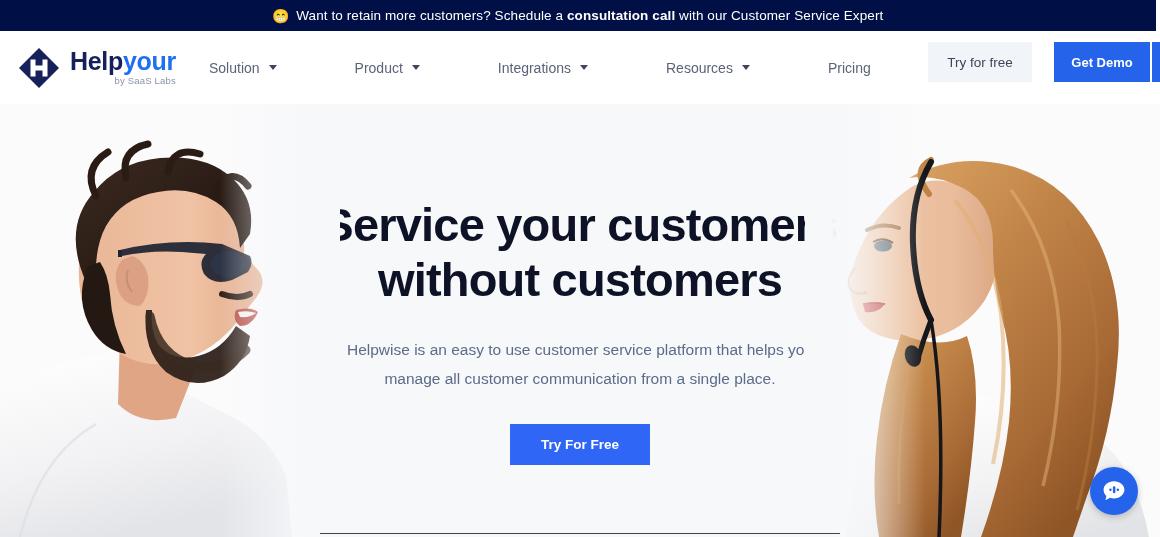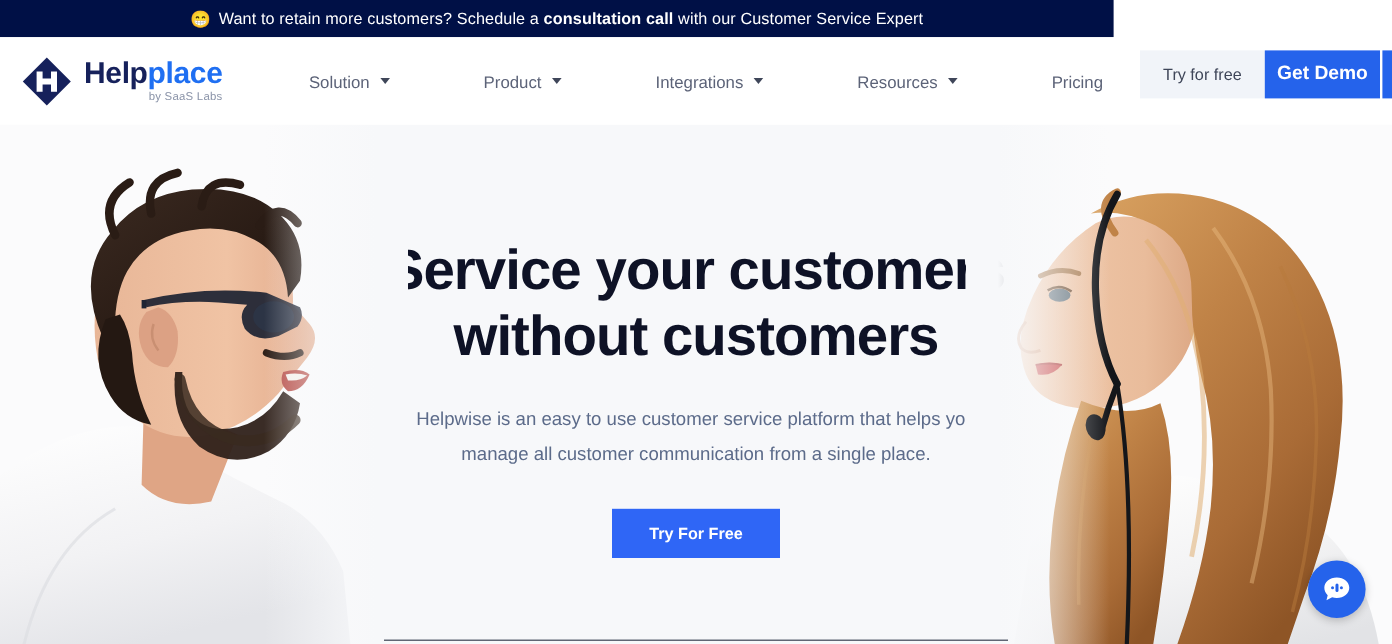"😁 Want to retain more" .announce-bar { width: 928px -> 1156px }
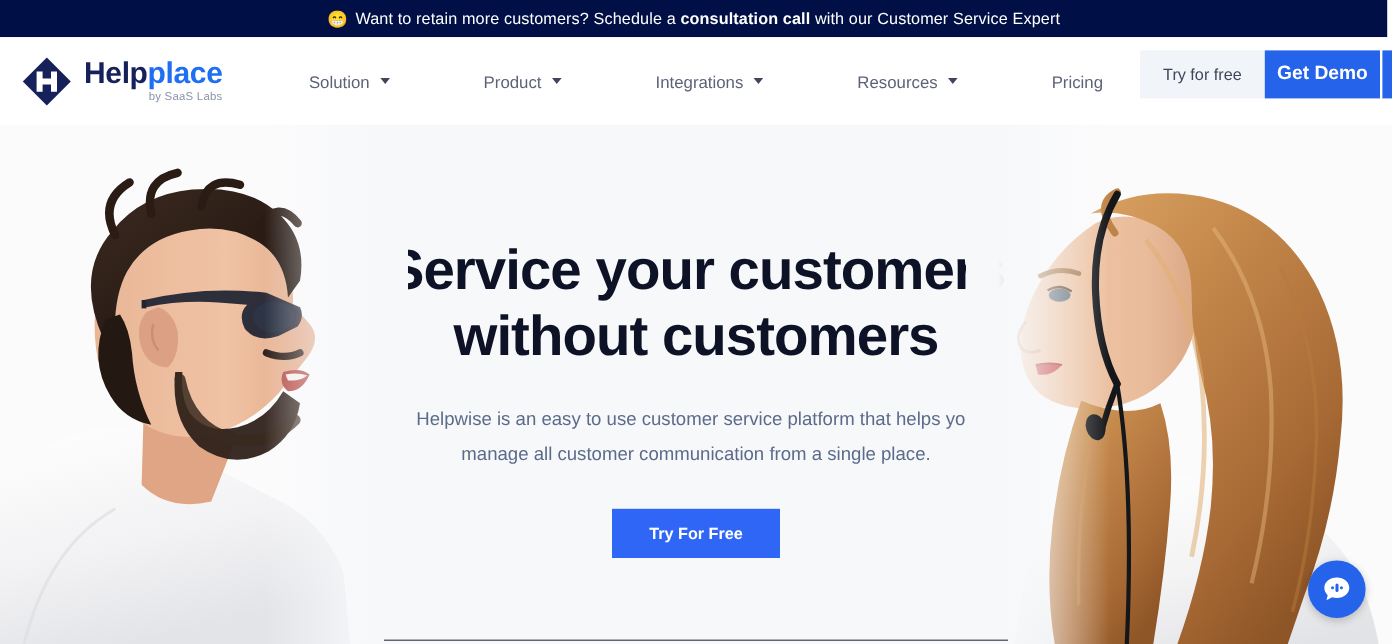"place" span.w-wise { text: place -> your }
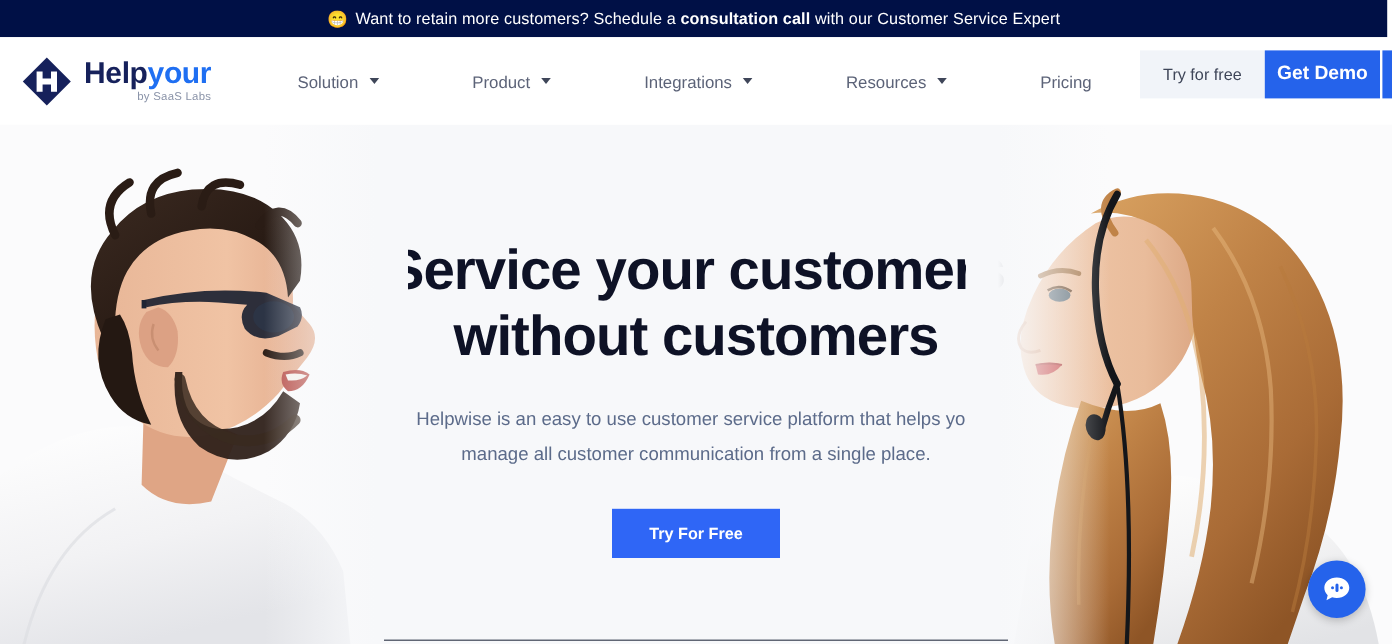"Solution" .nav-links { margin-left: 72px -> 33px }
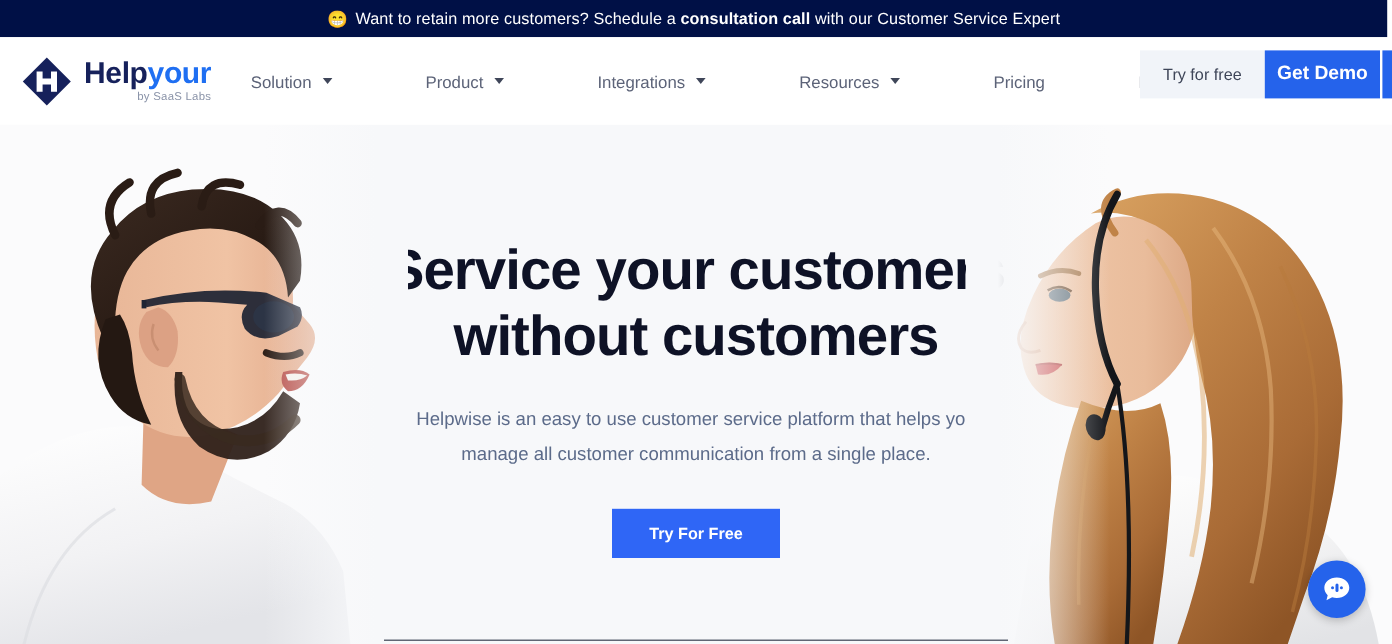"Get Demo" .btn-get-demo { font-size: 16px -> 13px; margin-left: 0 -> 22px }
